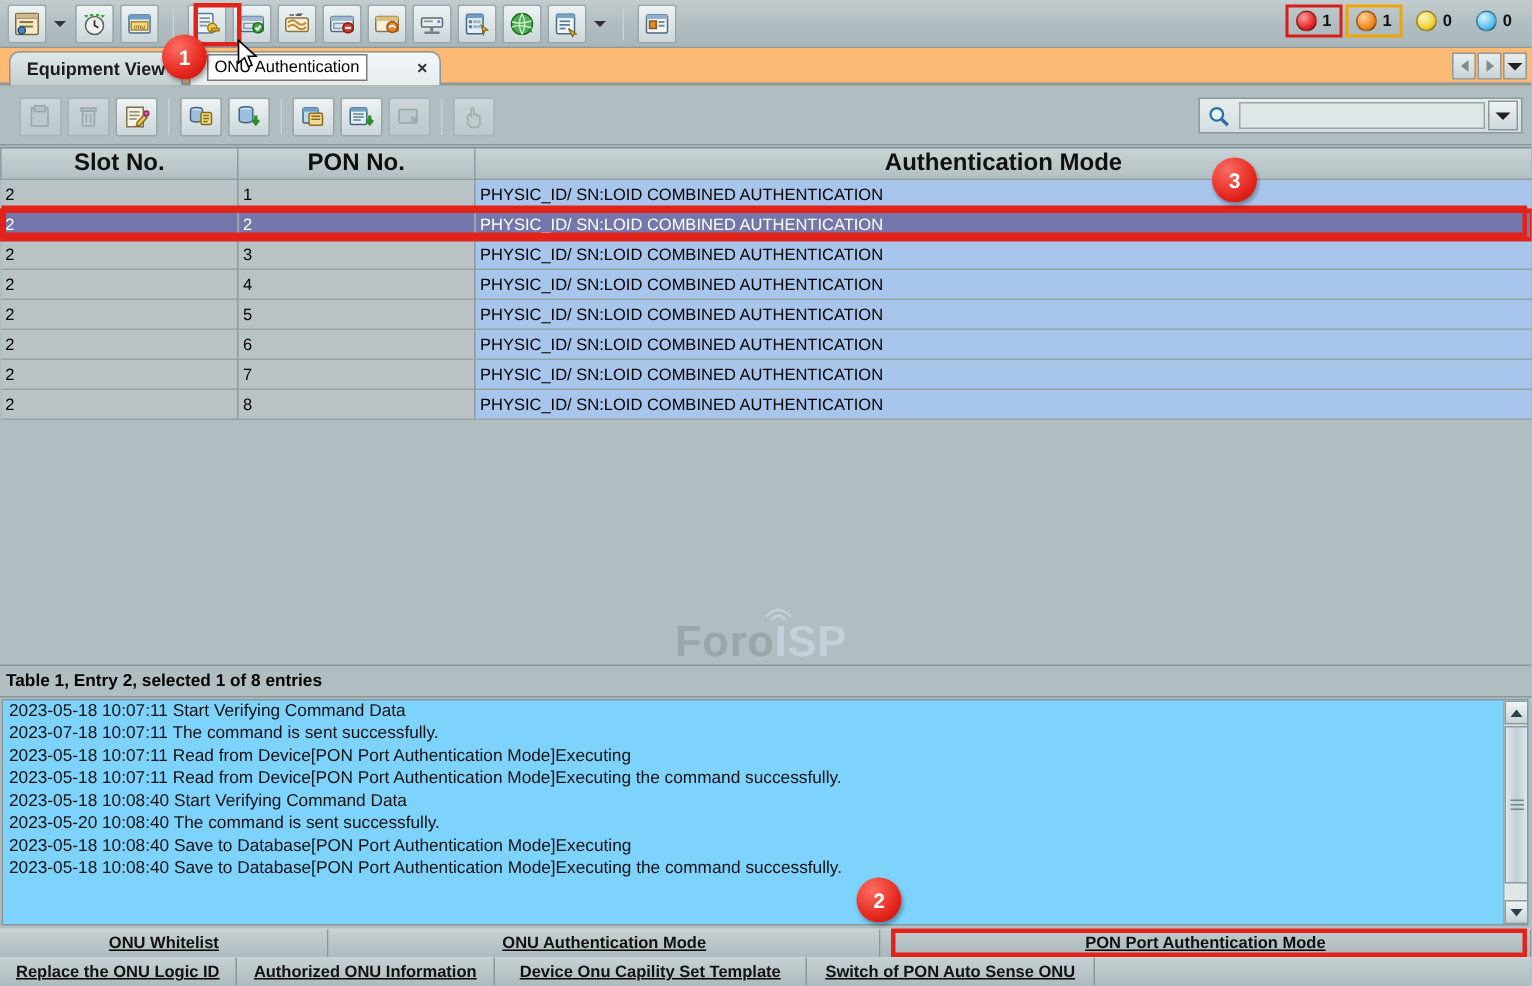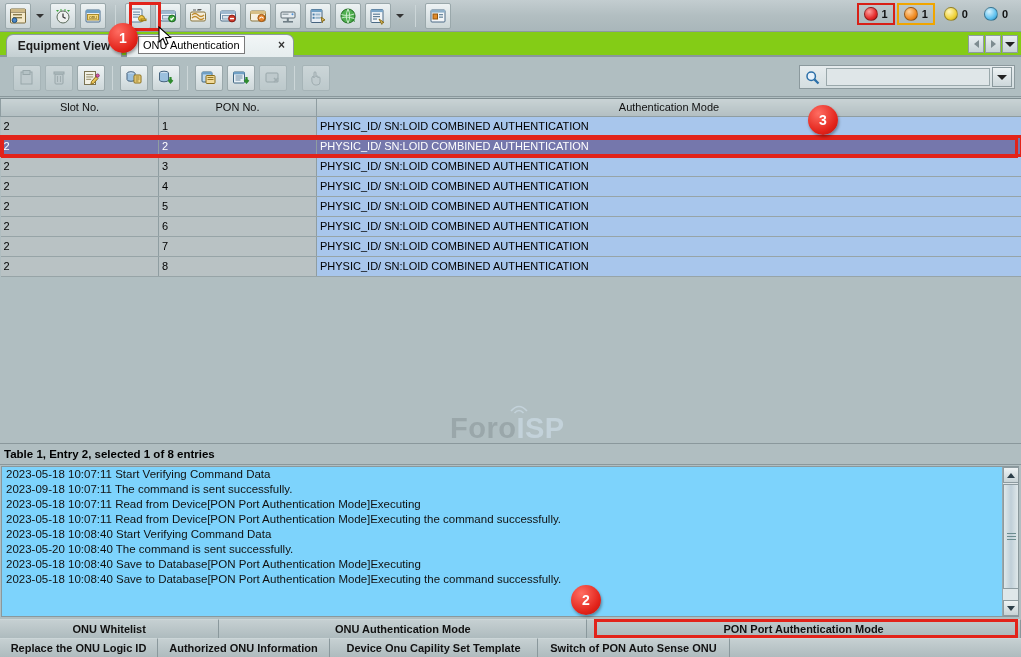"Equipment View" .tabstrip { background: #84cc16 -> #fdba74 }
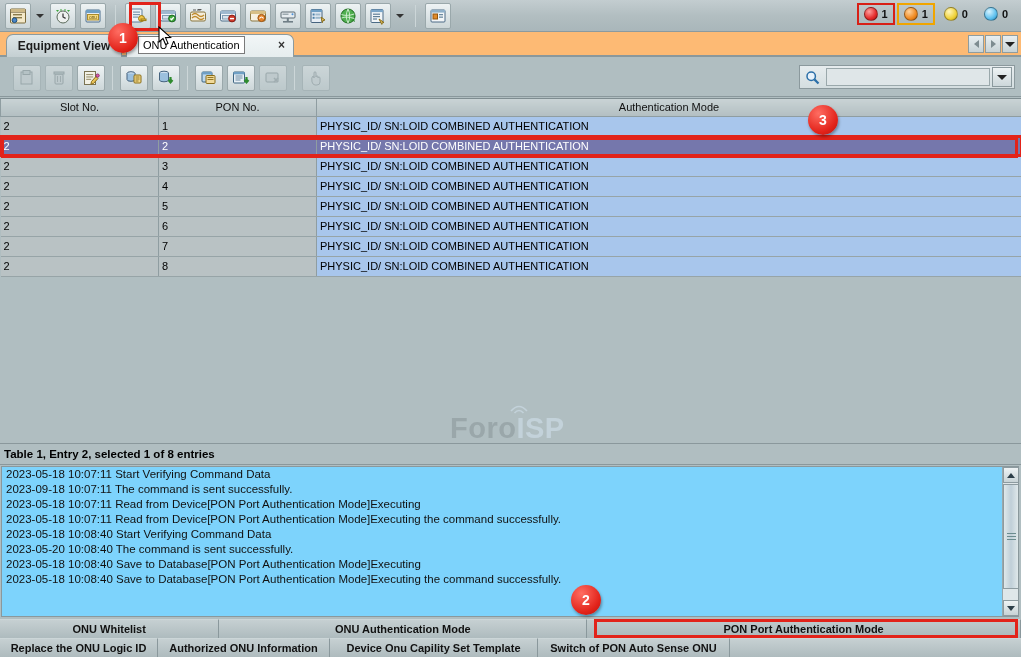"Slot No." table.grid th { font-size: 11px -> 16px; font-weight: normal -> bold }
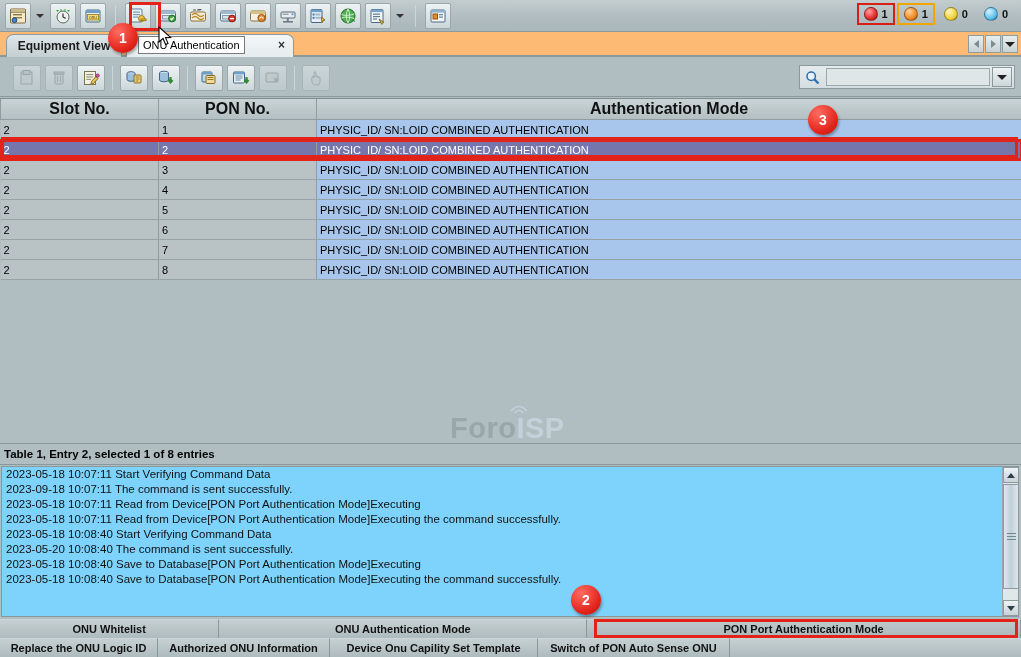"2023-09-18 10:07:11 The command is" div.logline { text: 2023-09-18 -> 2023-07-18 }
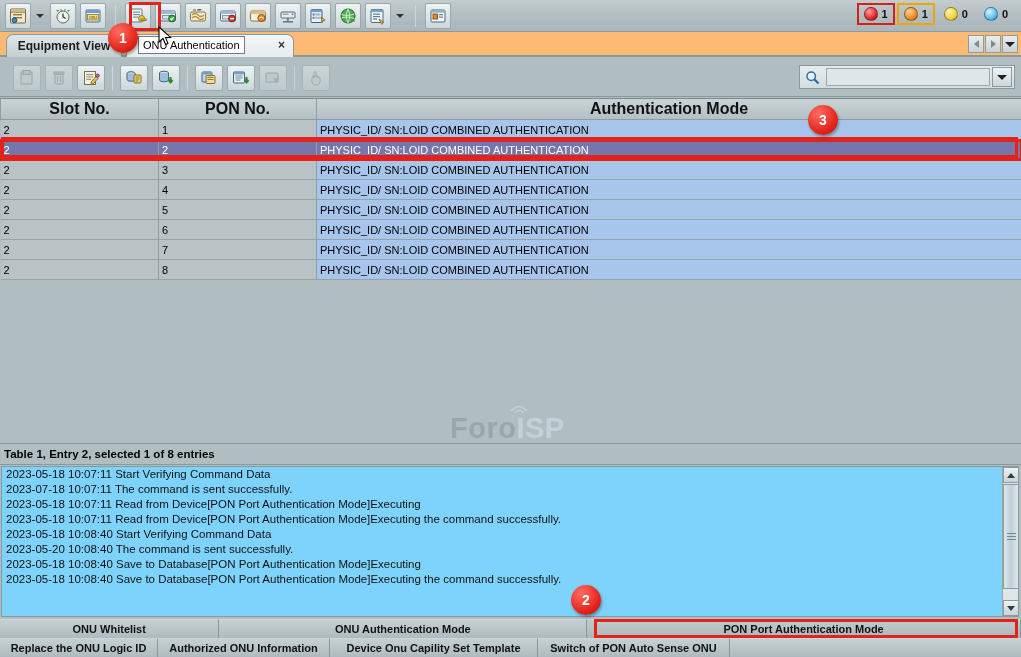"ONU Whitelist" .btab-row { text-decoration: none -> underline }
